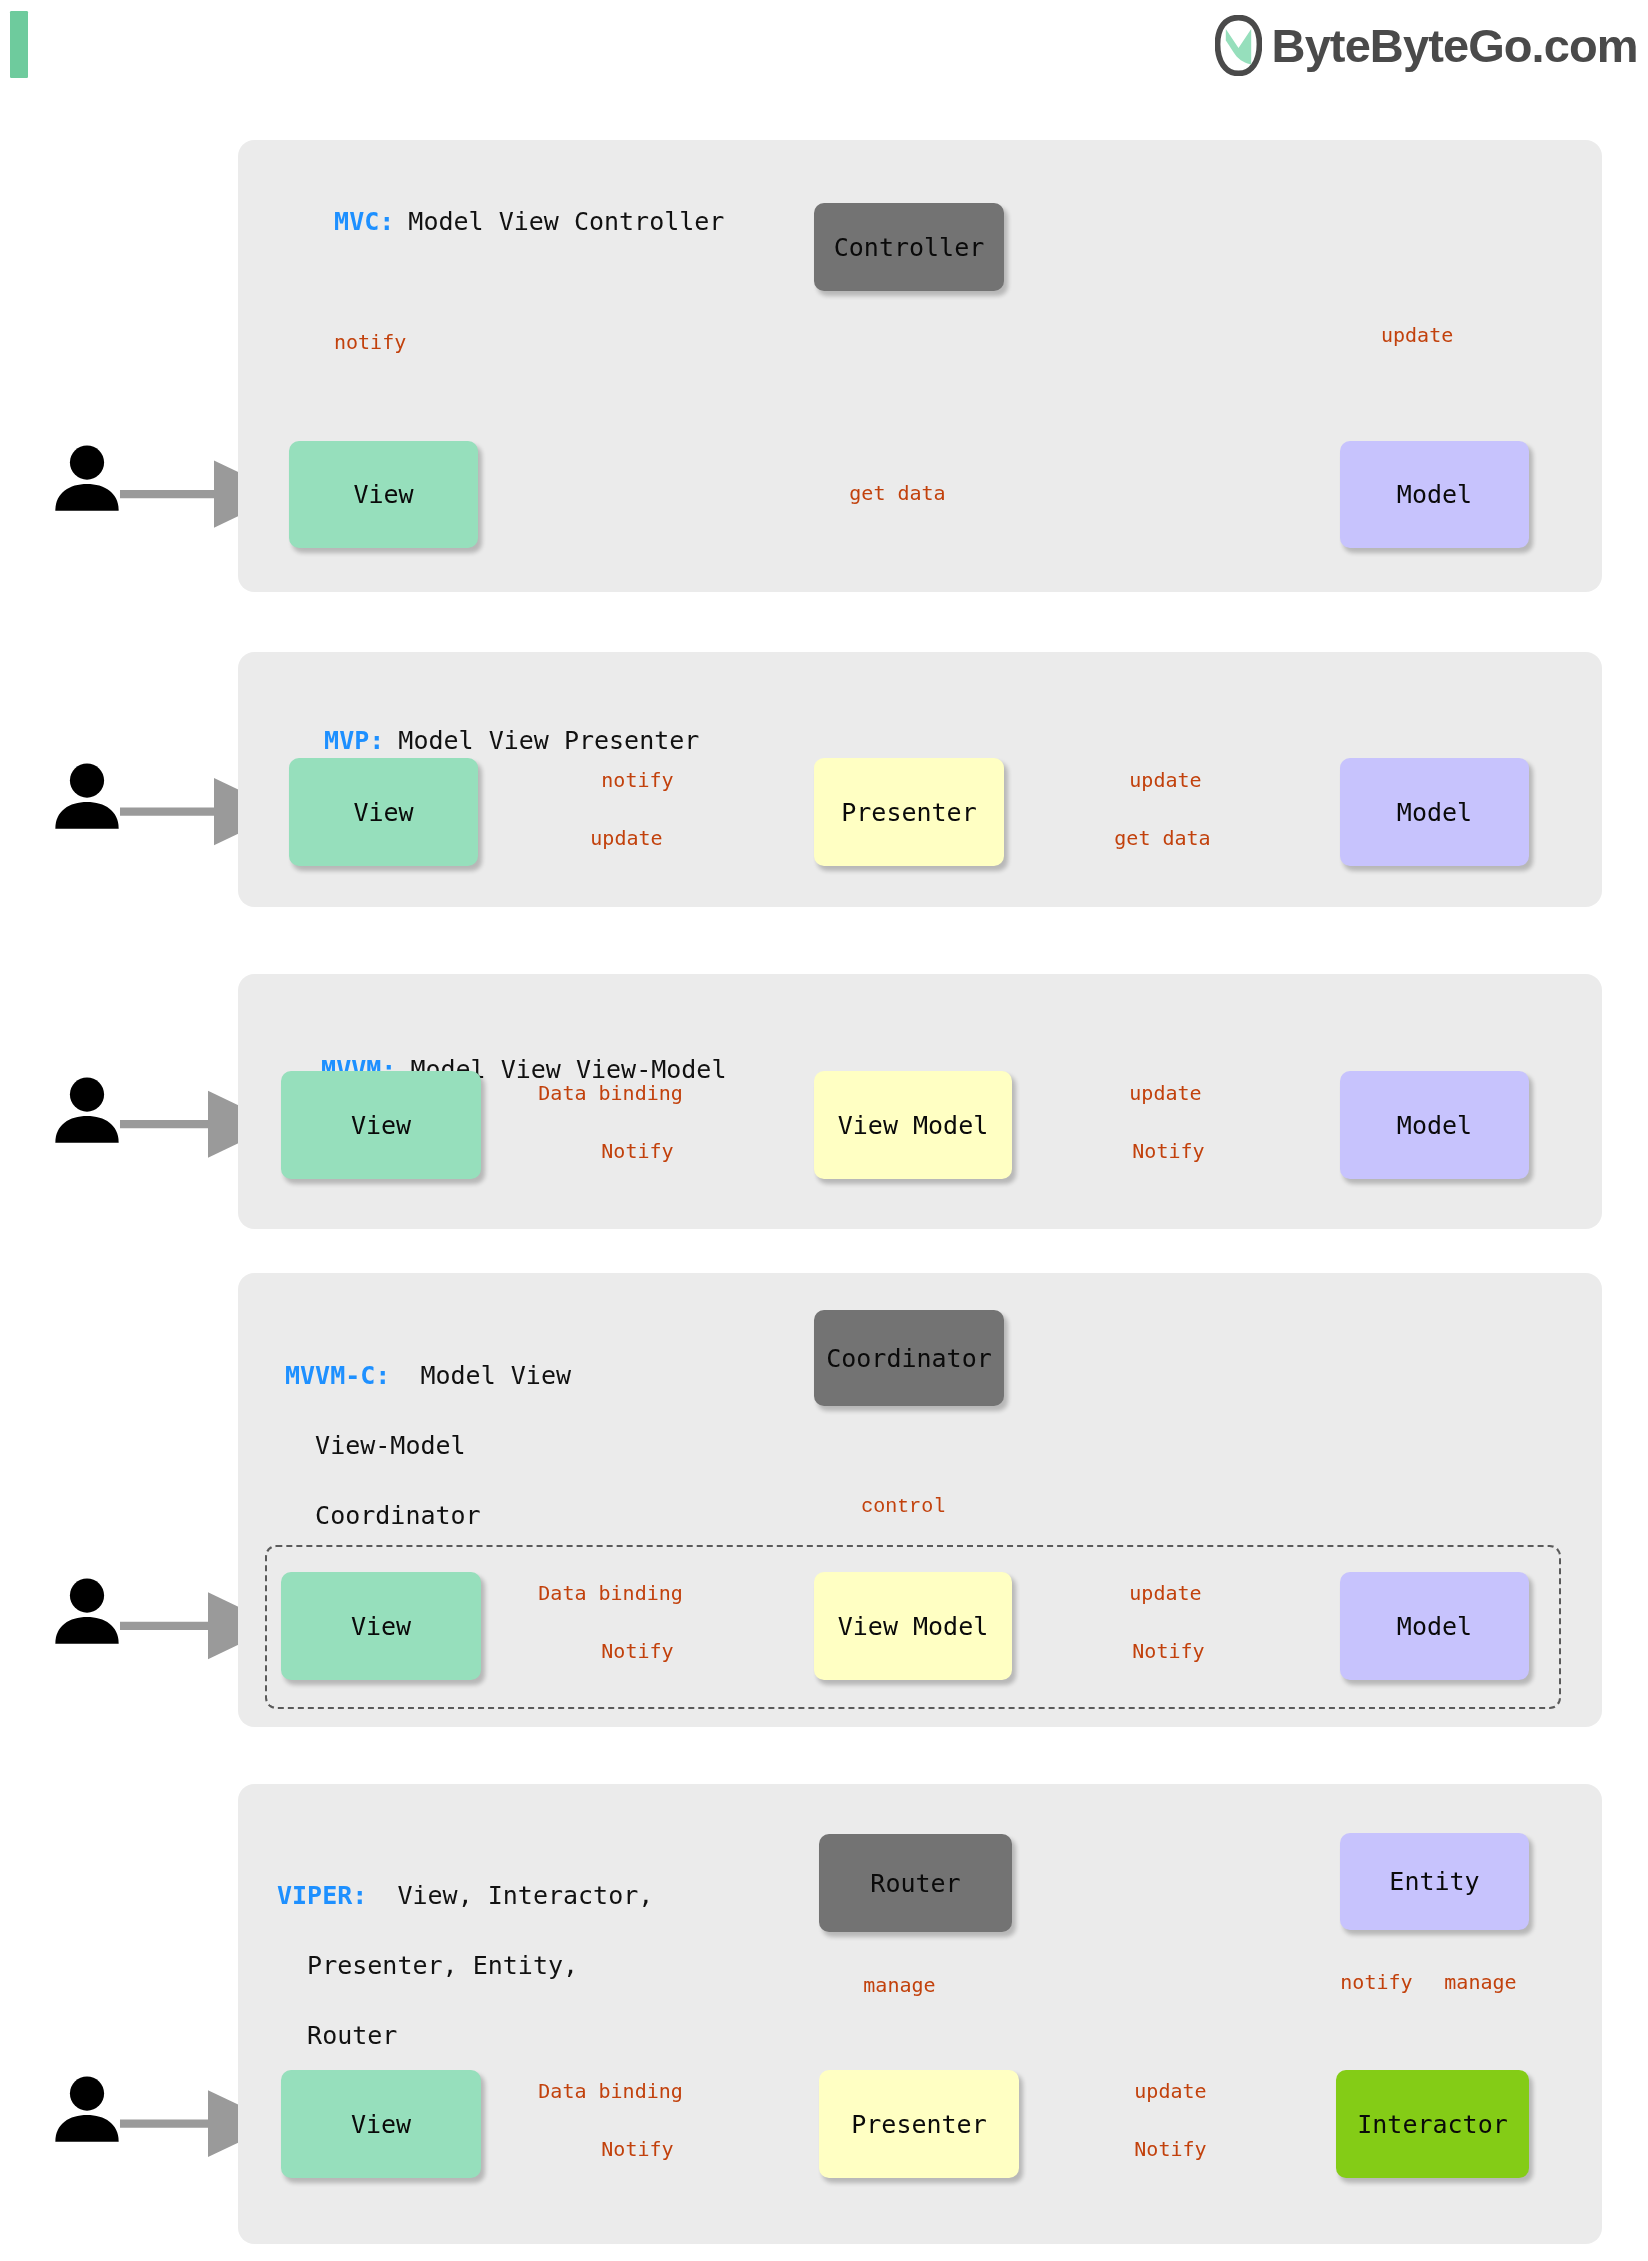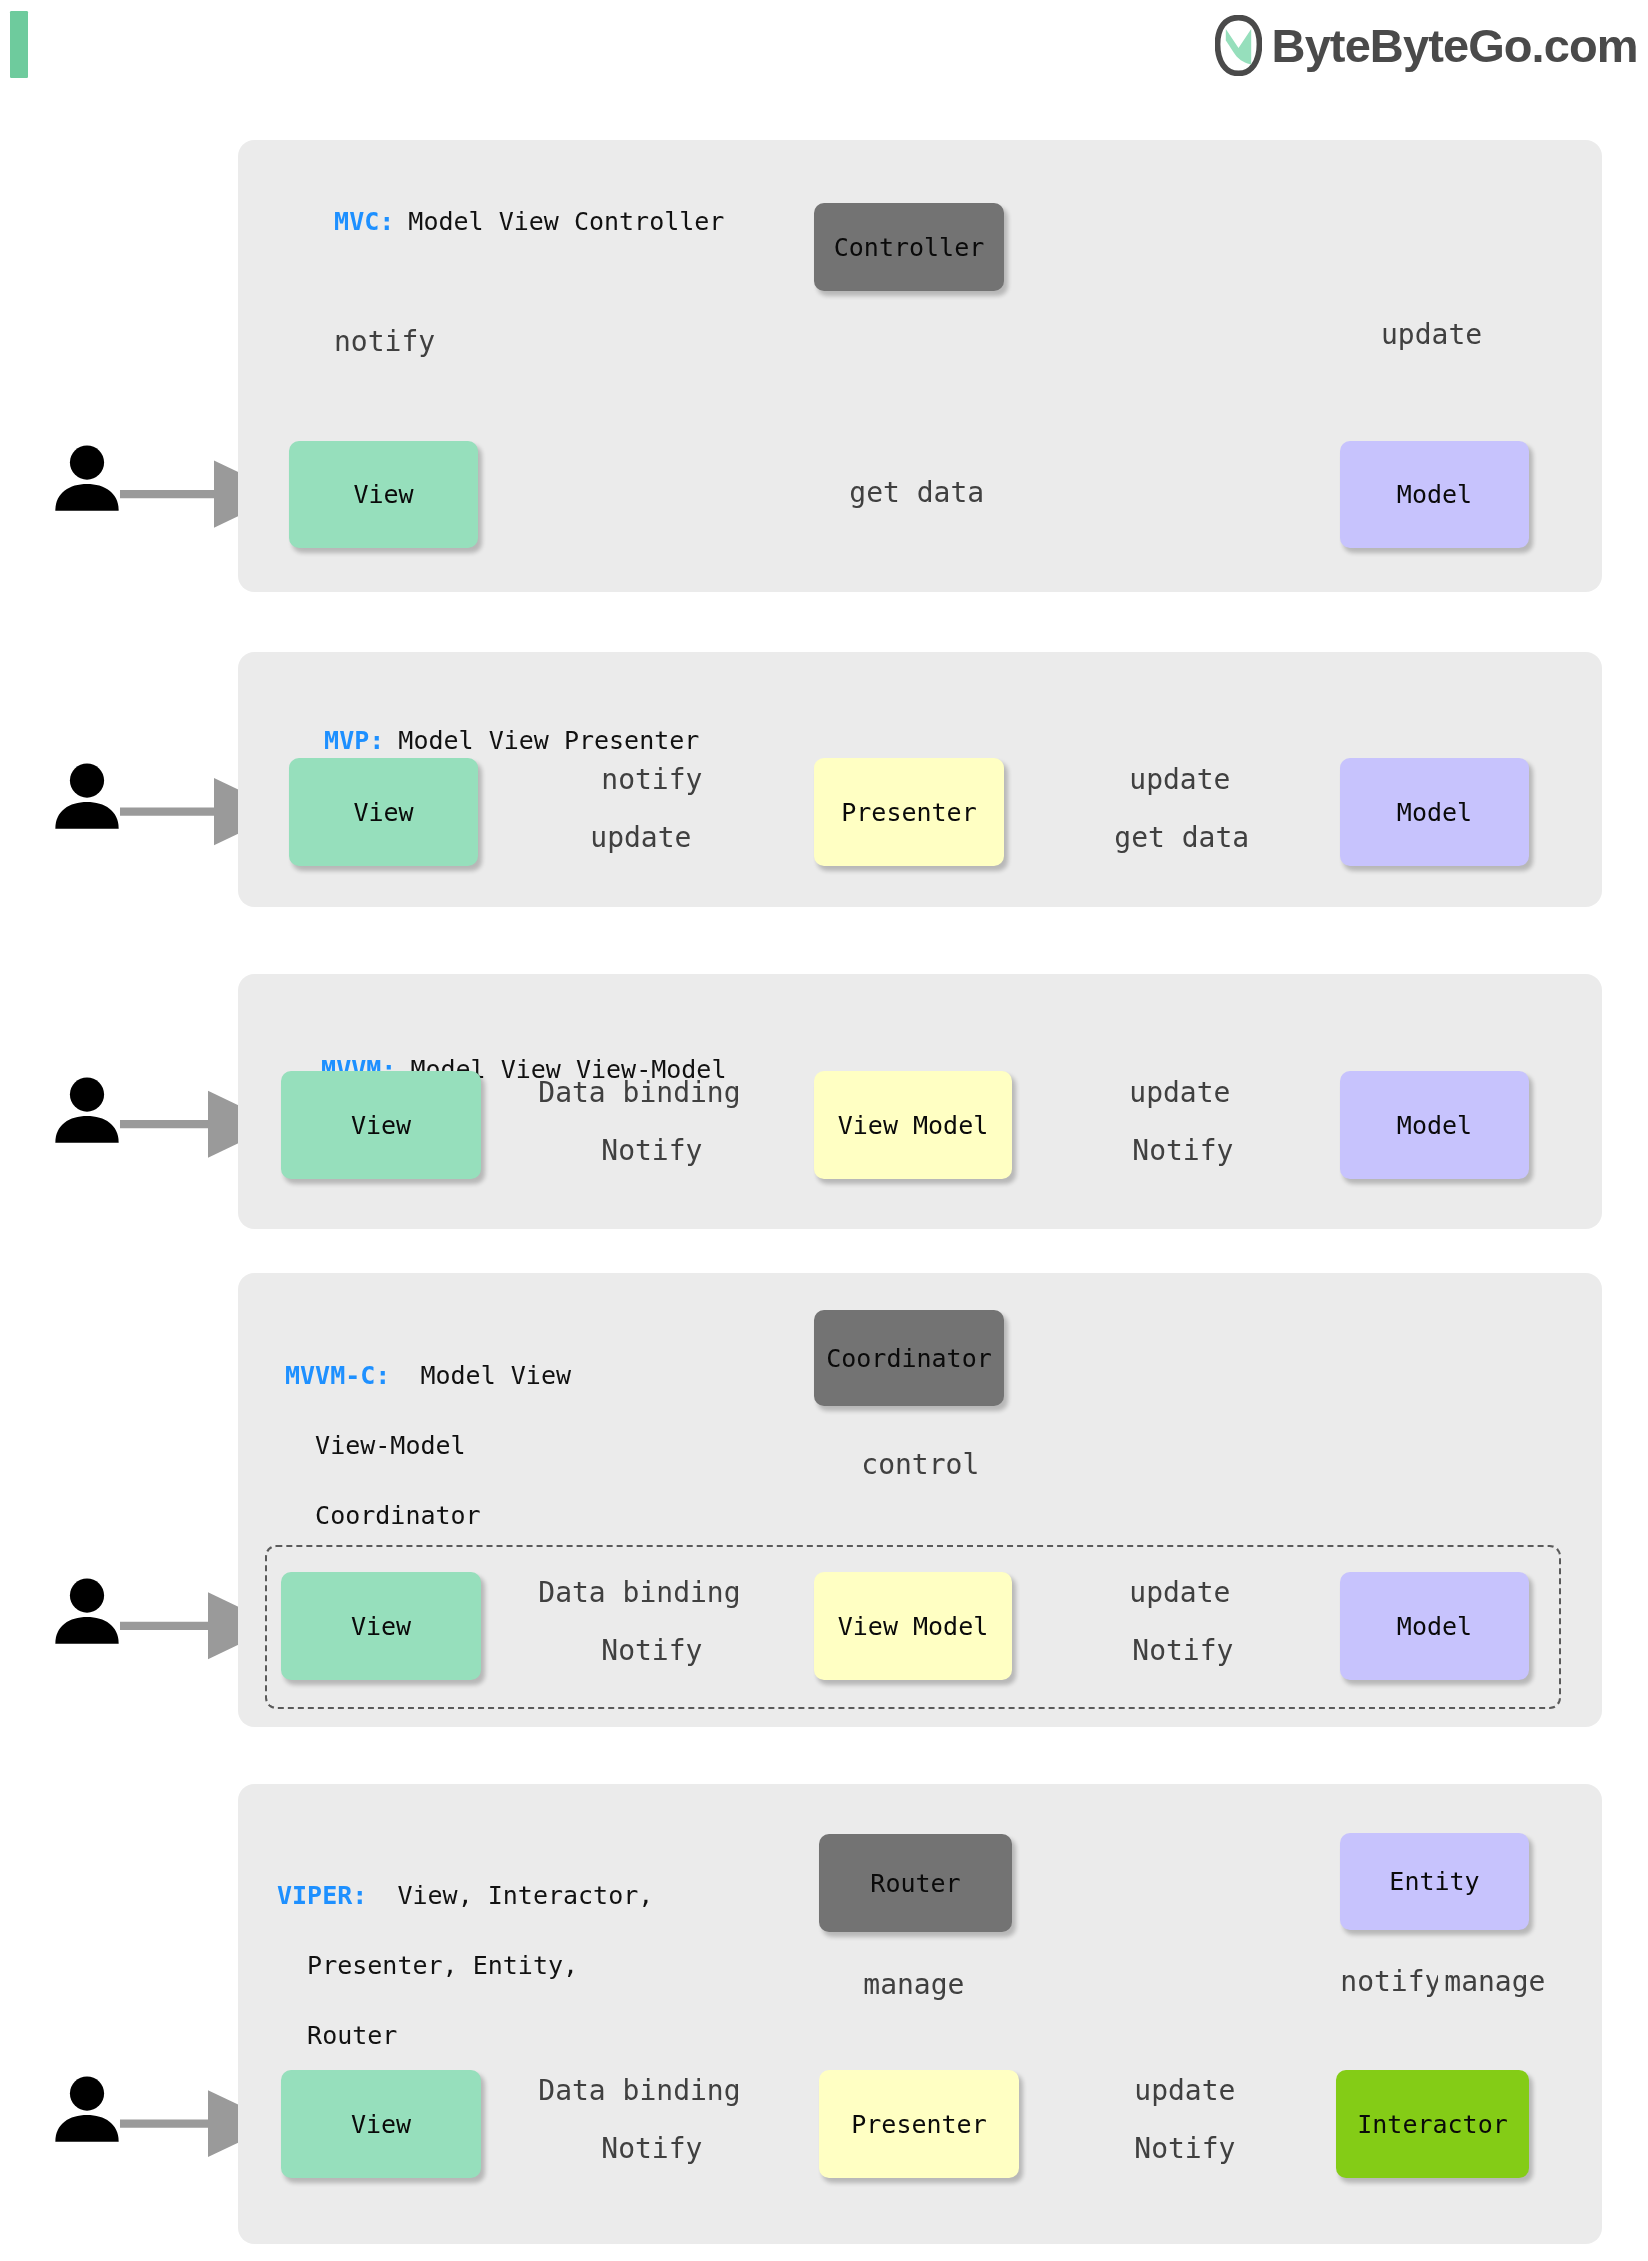"notify" .elabel { color: #404040 -> #c2410c; font-size: 28px -> 20px }
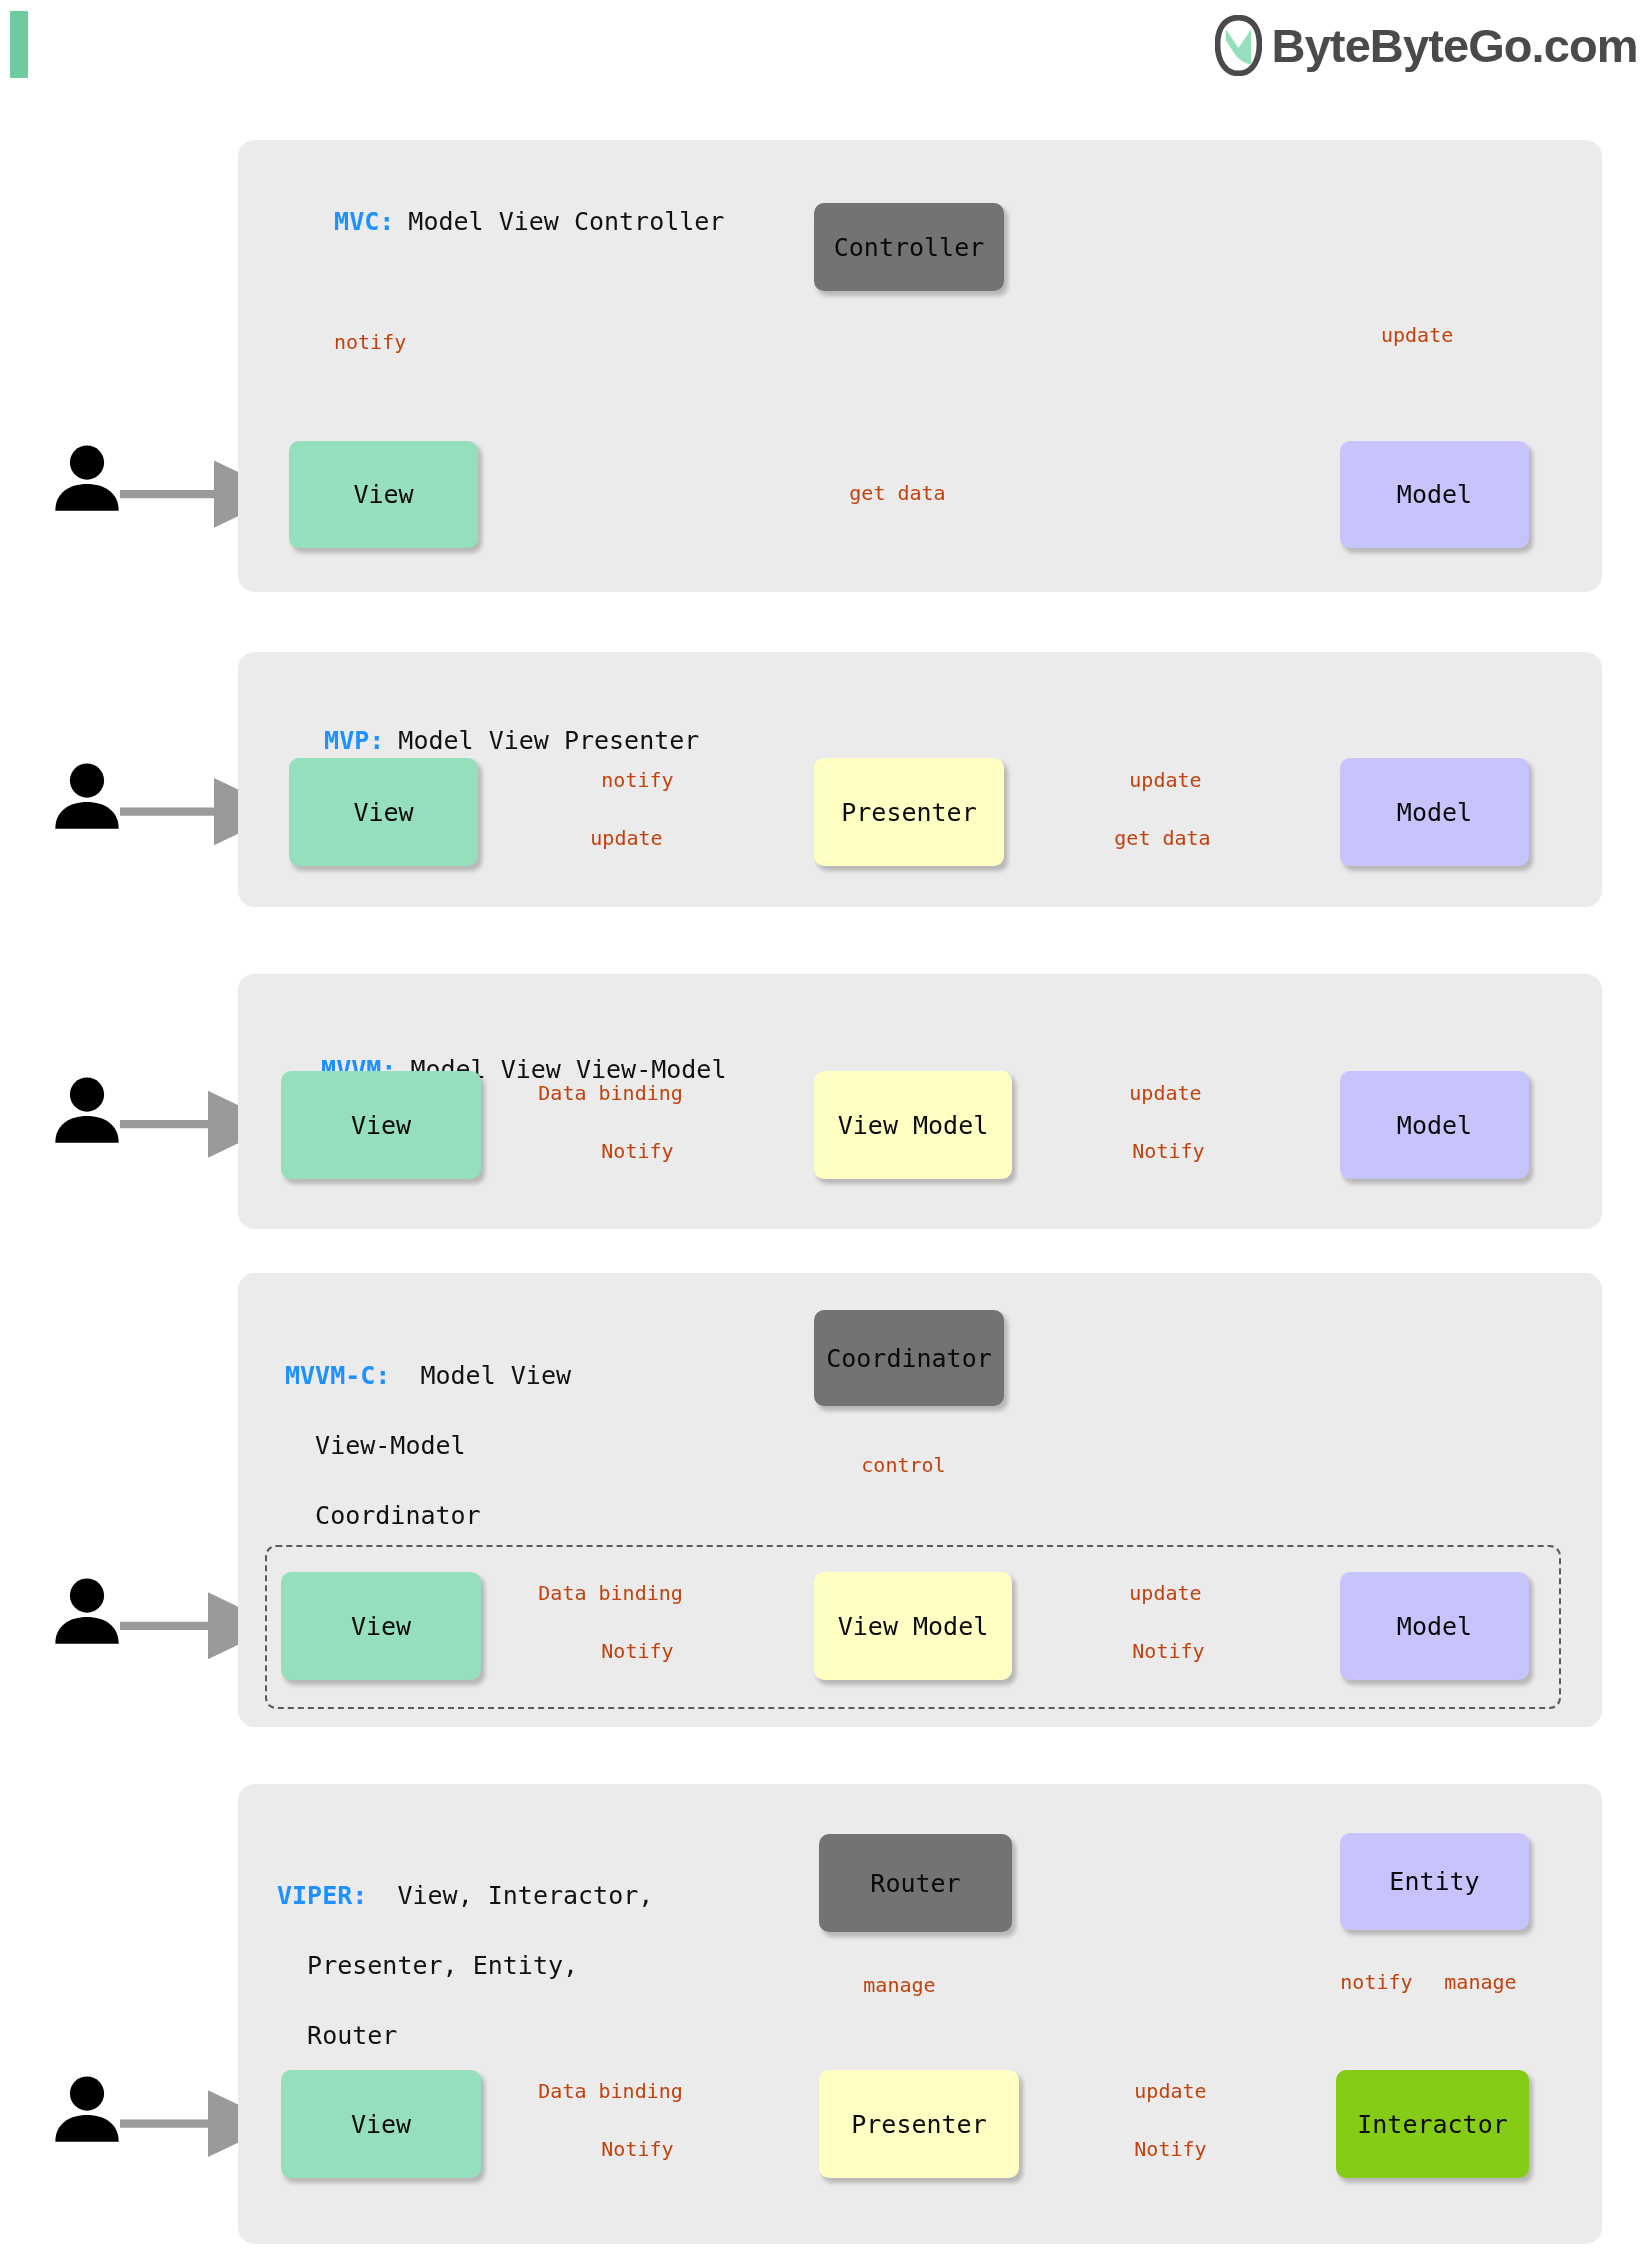"control" div.elabel { font-family: none -> Liberation Mono, monospace; top: 1451px -> 1493px }
